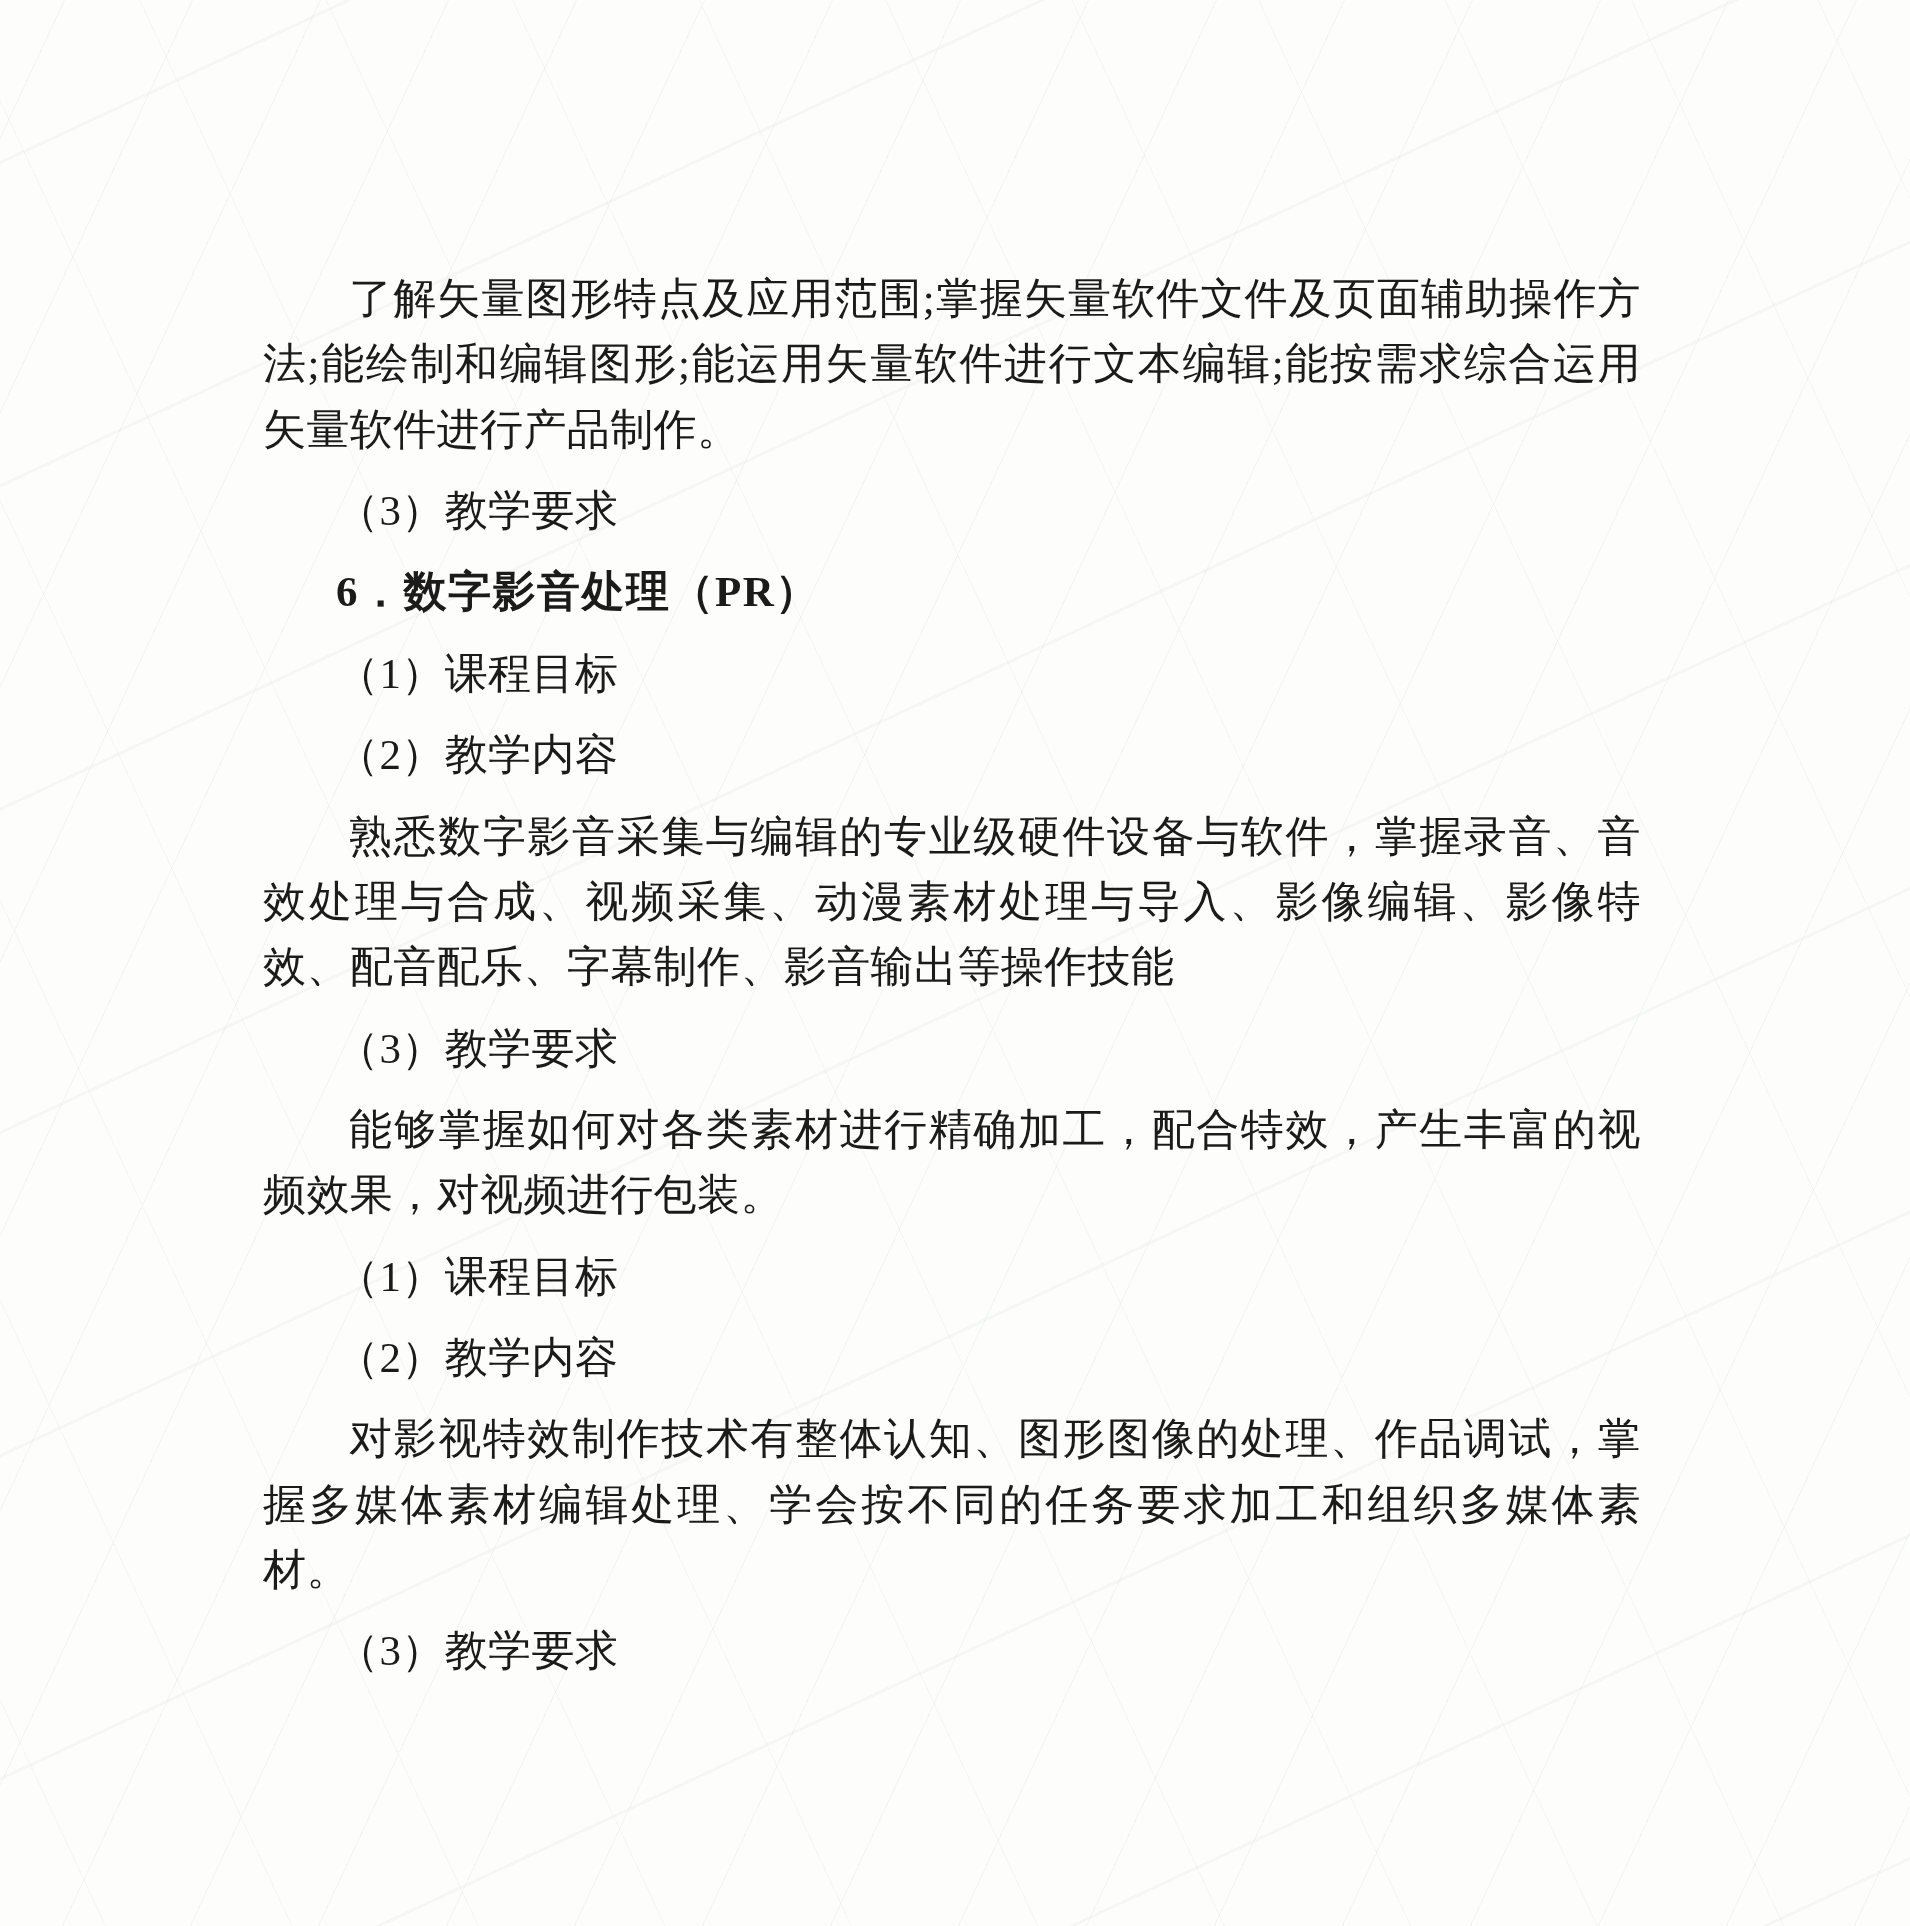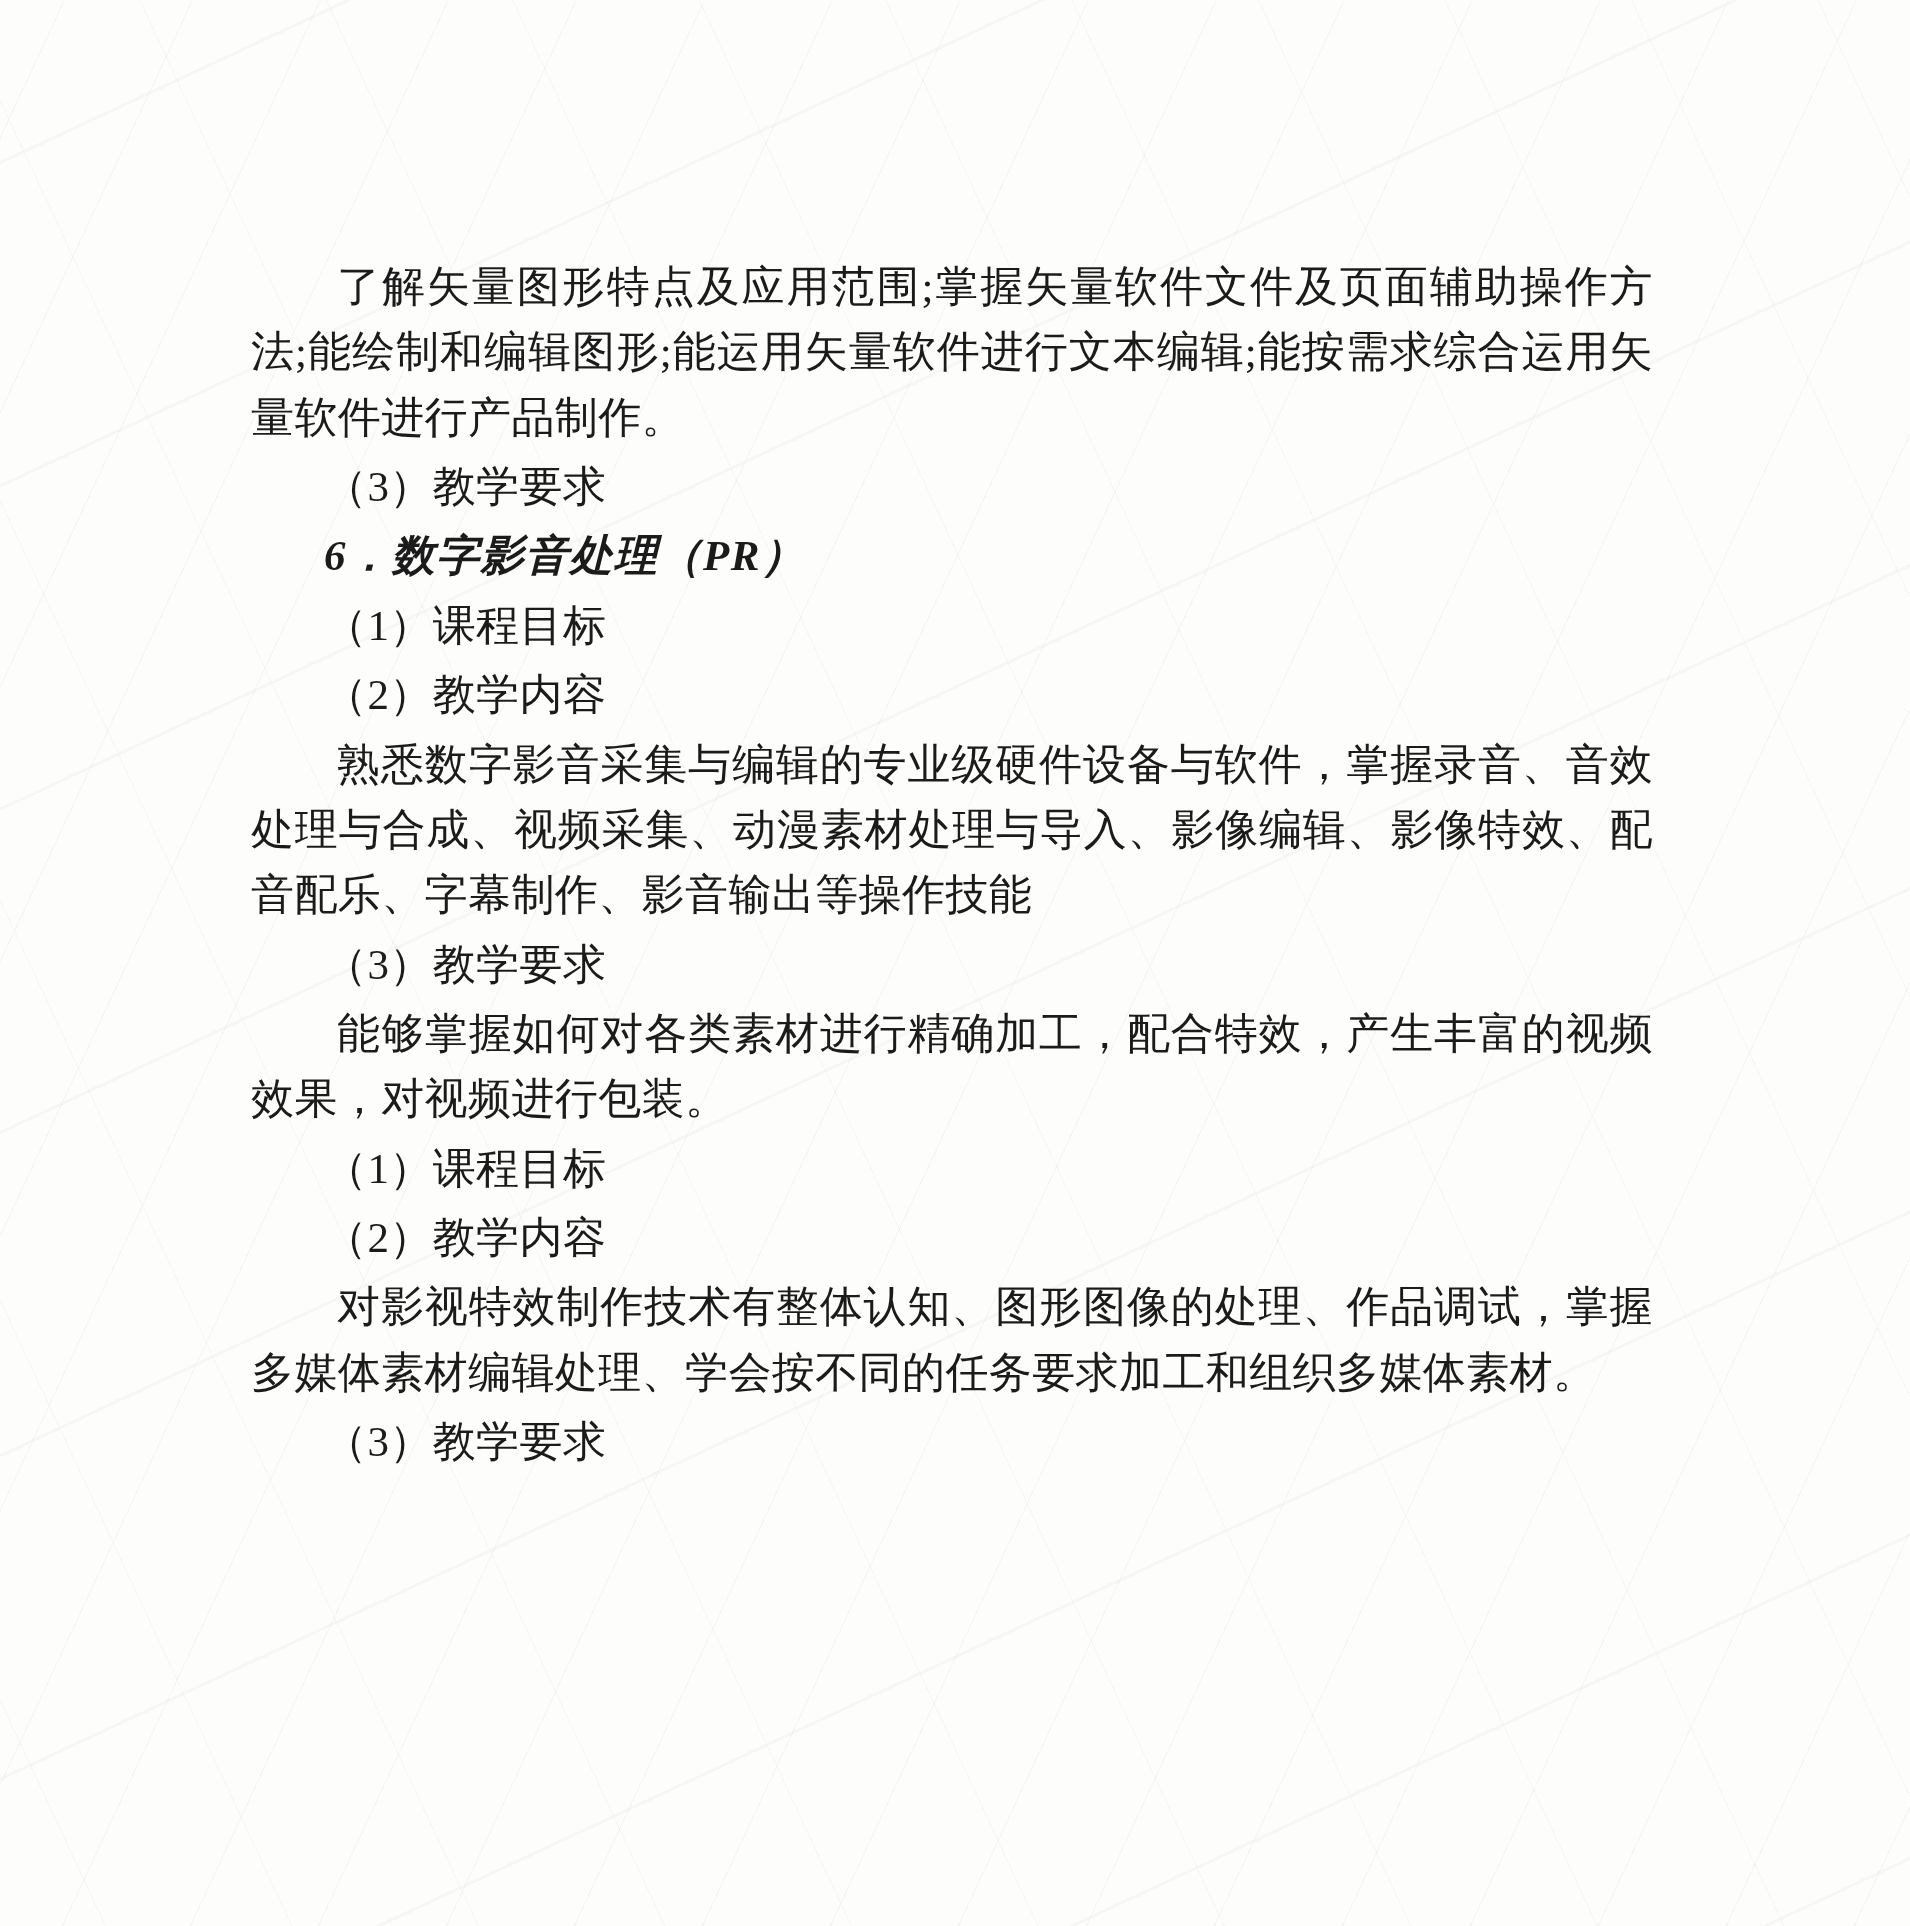"了解矢量图形特点及应用范围;掌握矢量软件文件及页面辅助操作方法;能绘制和编辑图形" p { margin: 4px -> 16px }
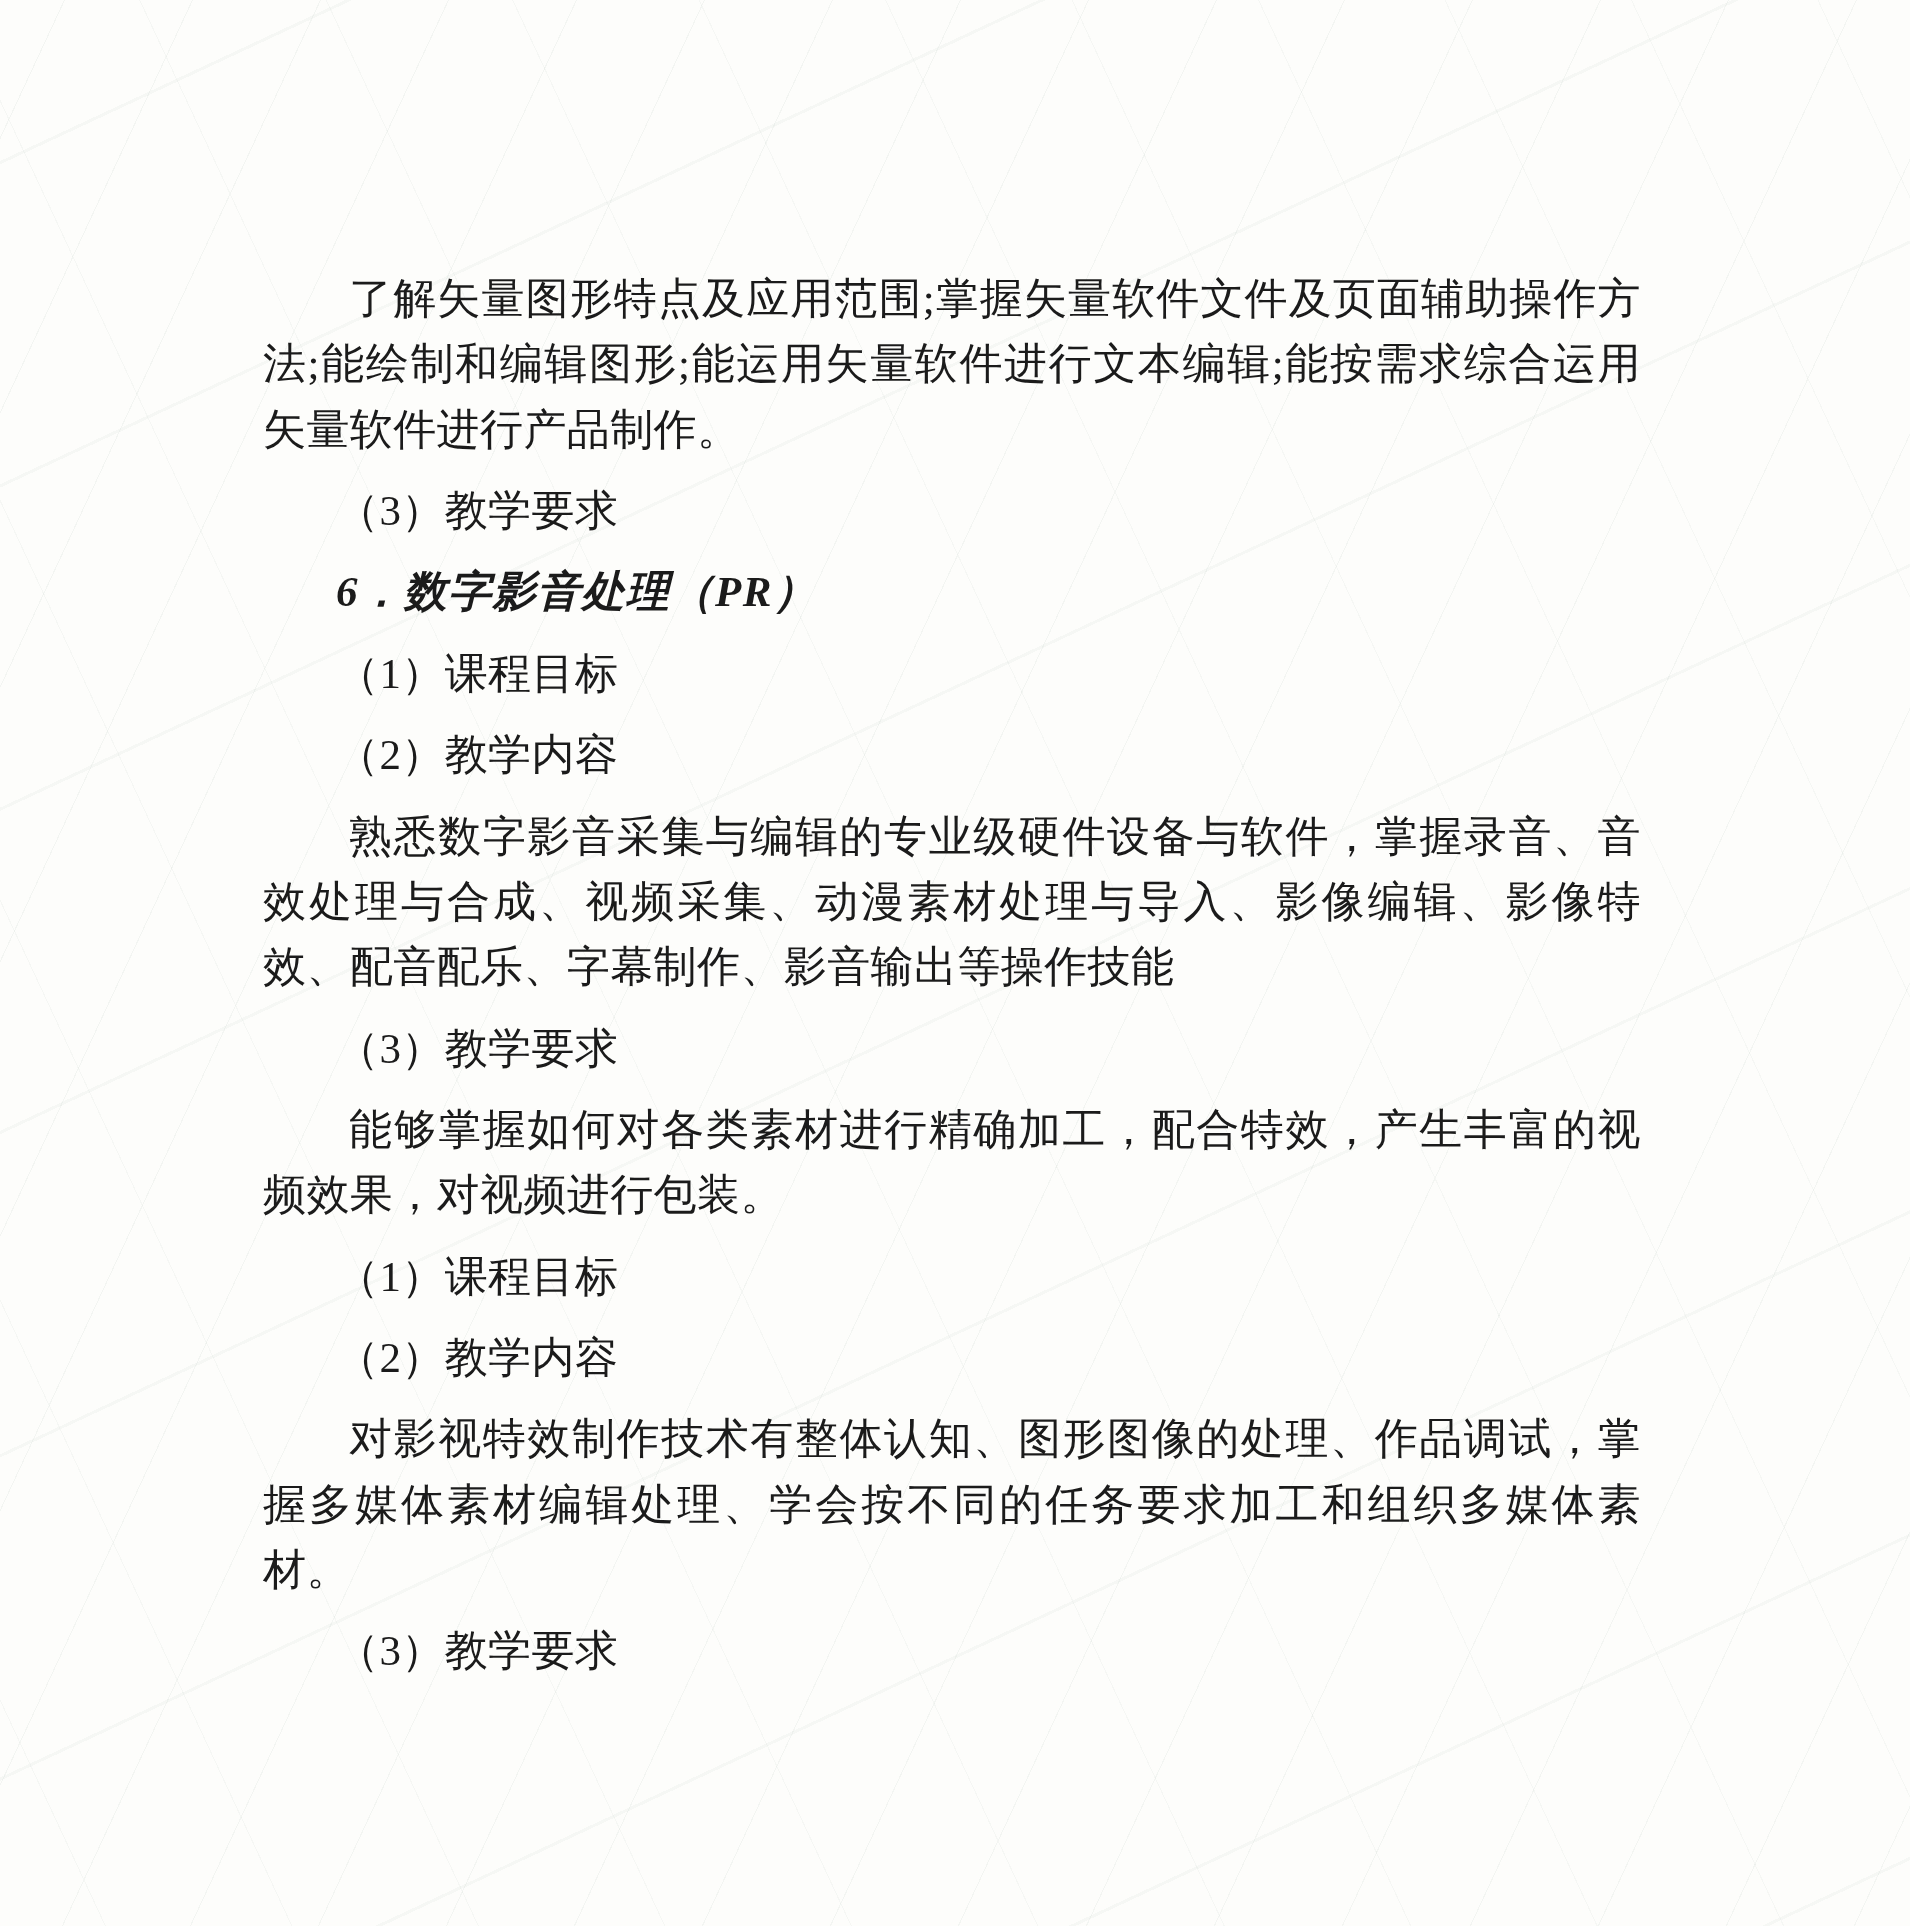"6．数字影音处理（PR）" p.heading { font-style: italic -> none }
